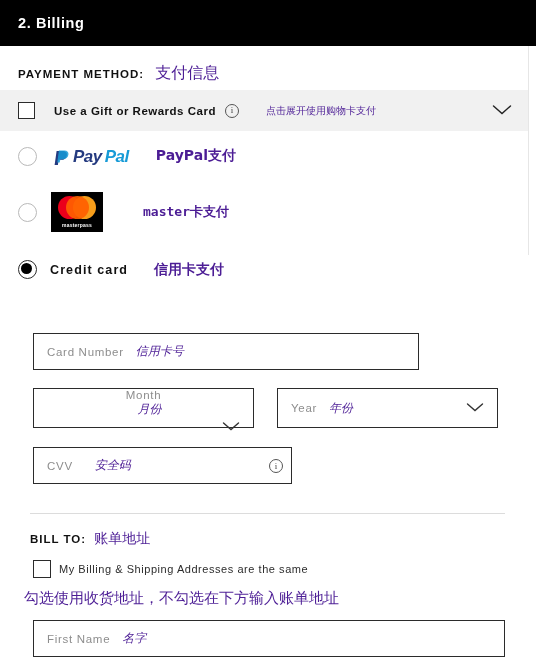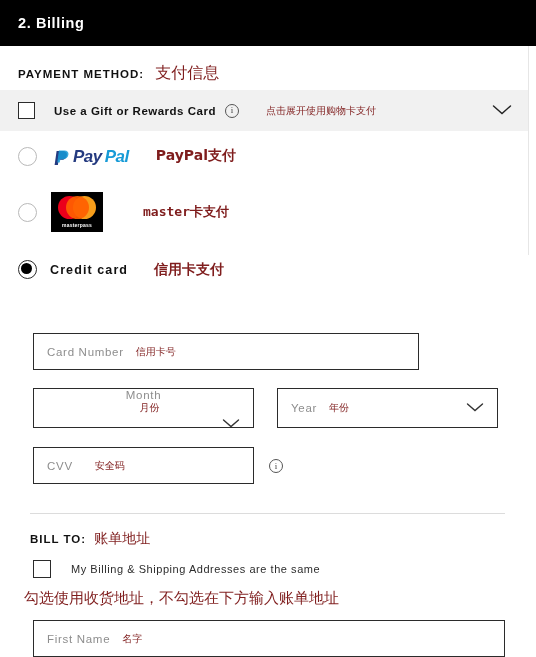"支付信息" .ann { color: #7f1d1d -> #4c1d95 }
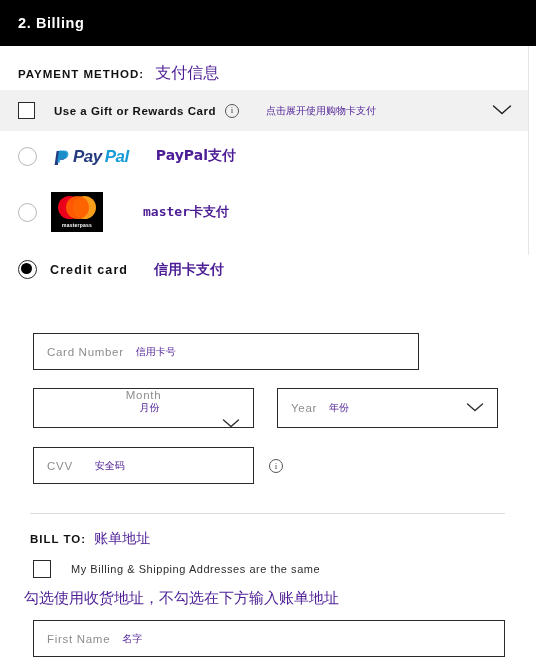"信用卡号" .fld-ann { font-size: 10px -> 12px; font-style: none -> italic }
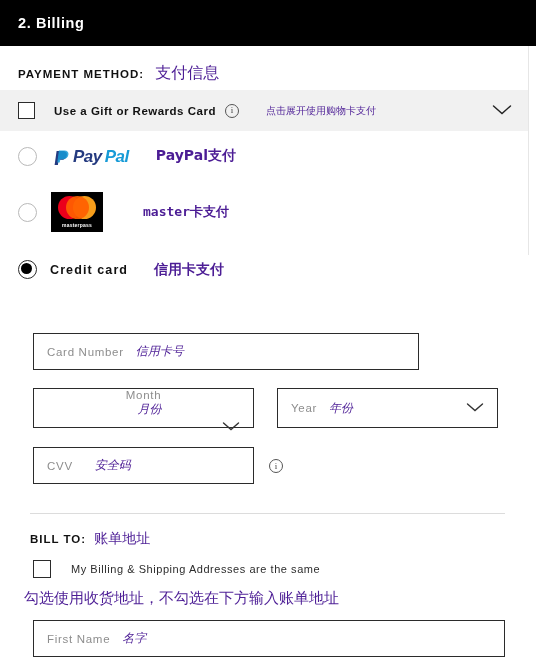"CVV" div.fld { width: 221px -> 259px }
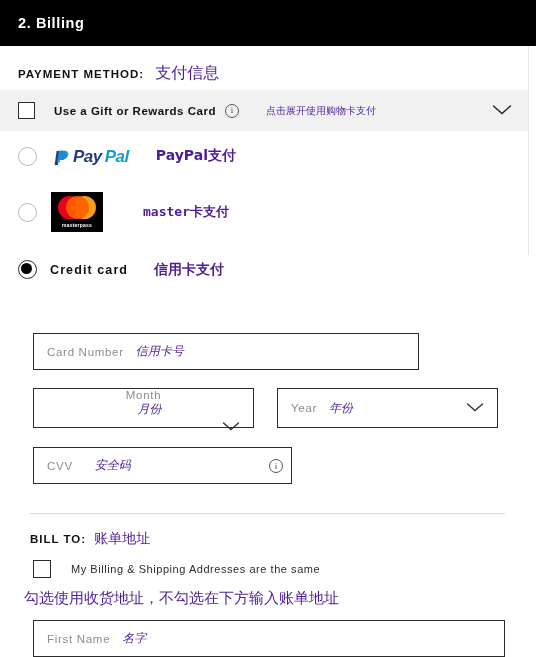"My Billing & Shipping Addresses" .same-label { margin-left: 20px -> 8px }
